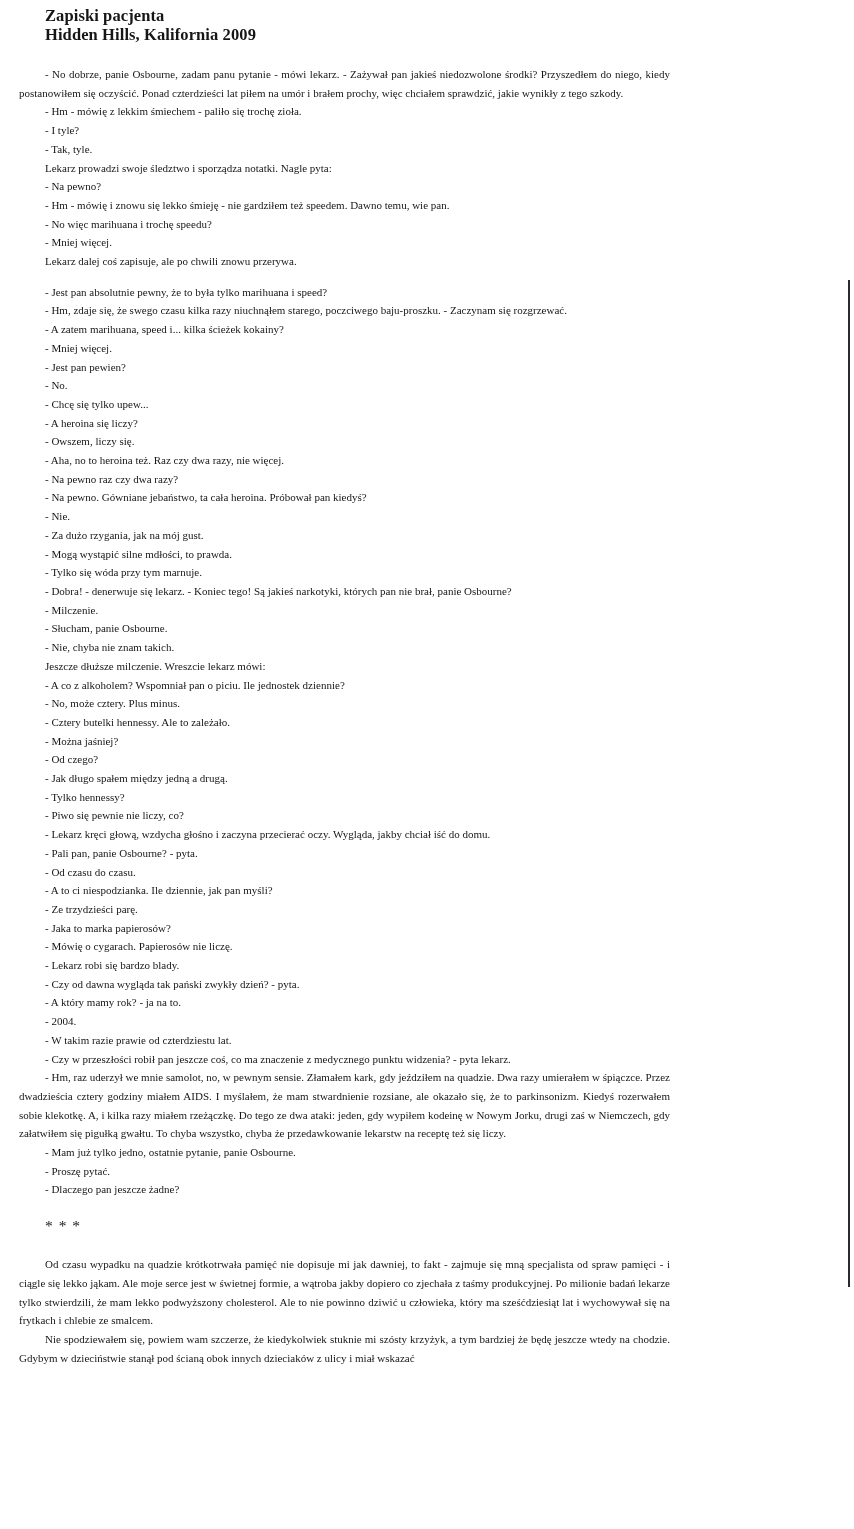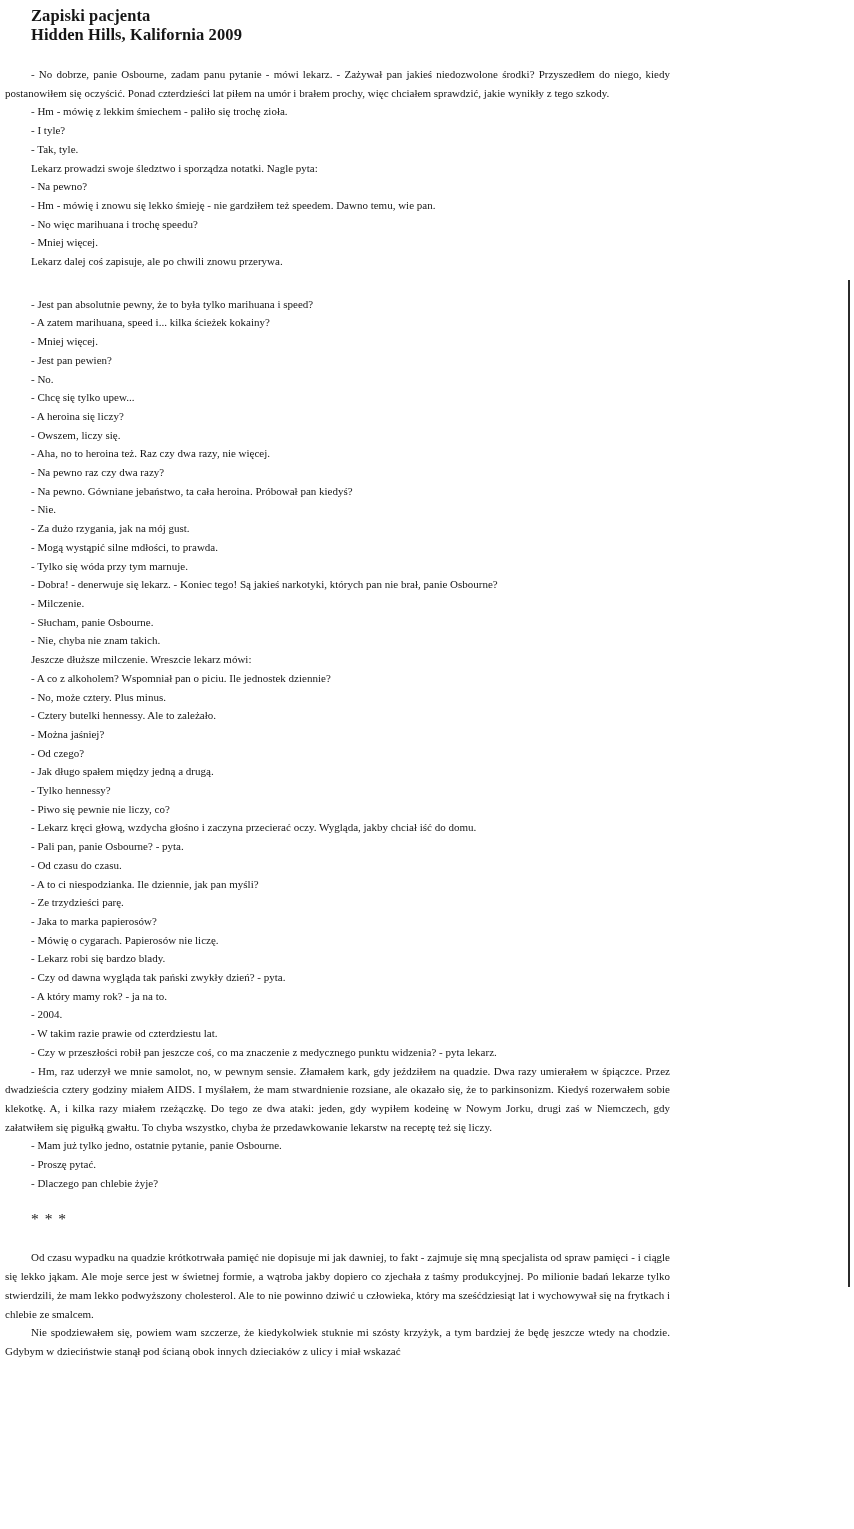"Zapiski pacjenta" .page { padding: 6px 22px 0 5px -> 6px 22px 0 19px }
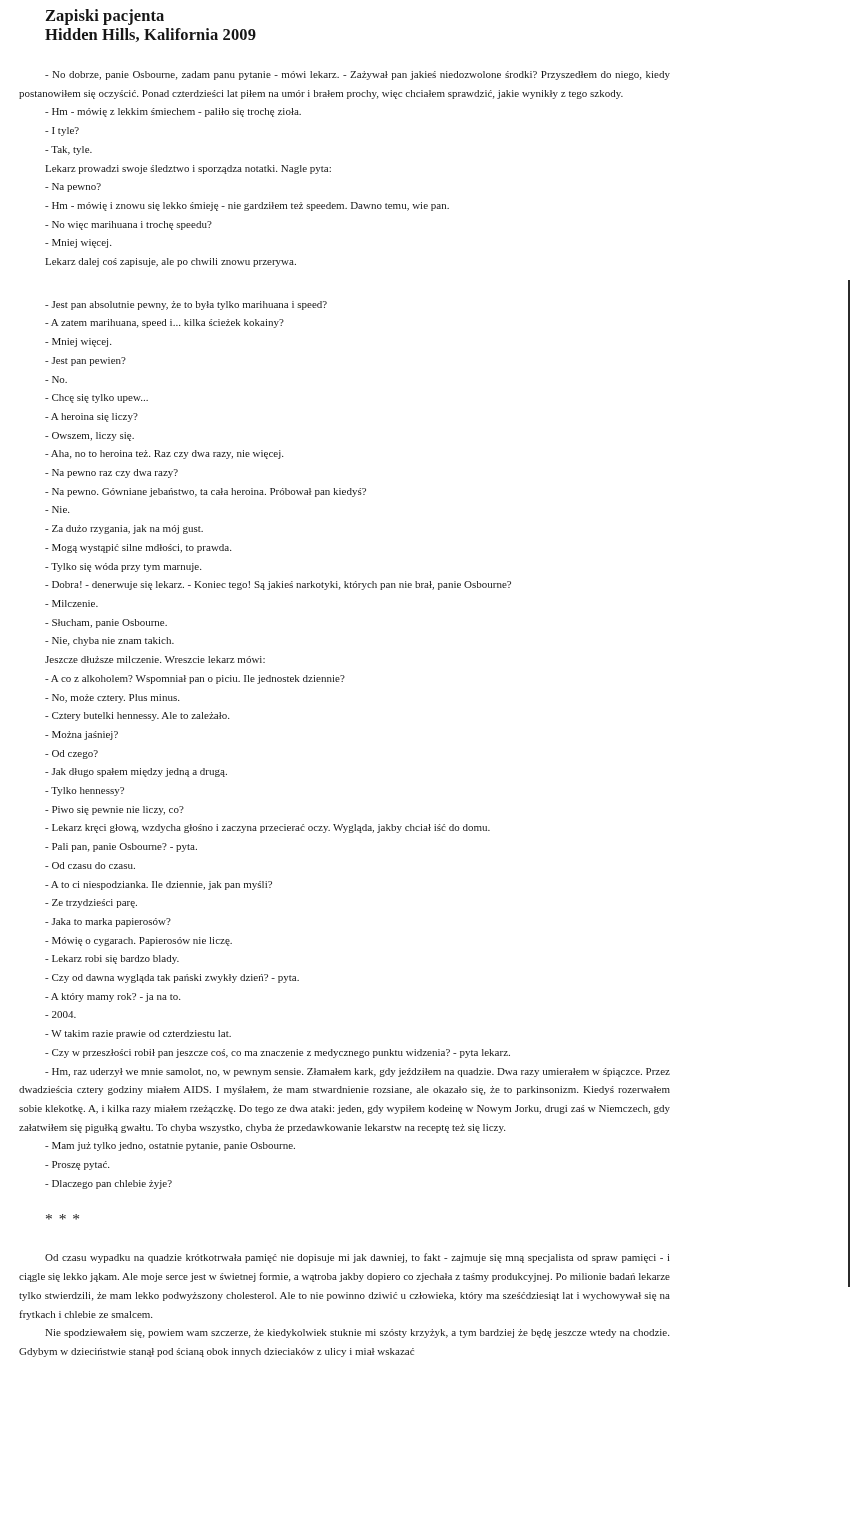"- Jest pan absolutnie pewny," .section-gap { margin-top: 24px -> 12px }
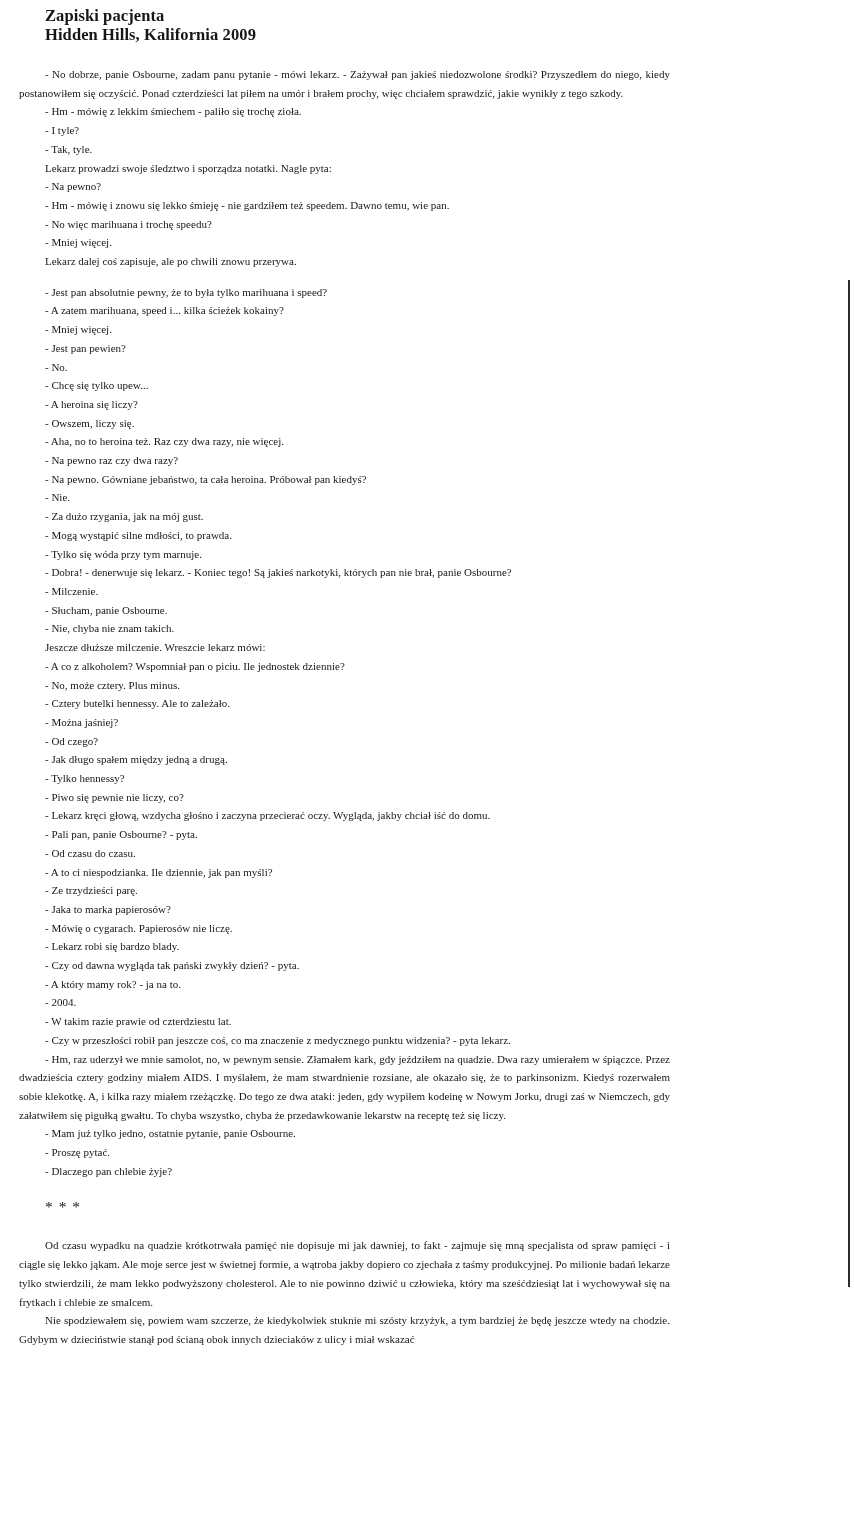"- Hm, zdaje się, że" p.para { html: none -> <p>- Hm, zdaje się, że swego czasu kilka razy niuchnąłem starego, poczciwego baju-proszku. - Zaczynam się rozgrzewać.</p> }
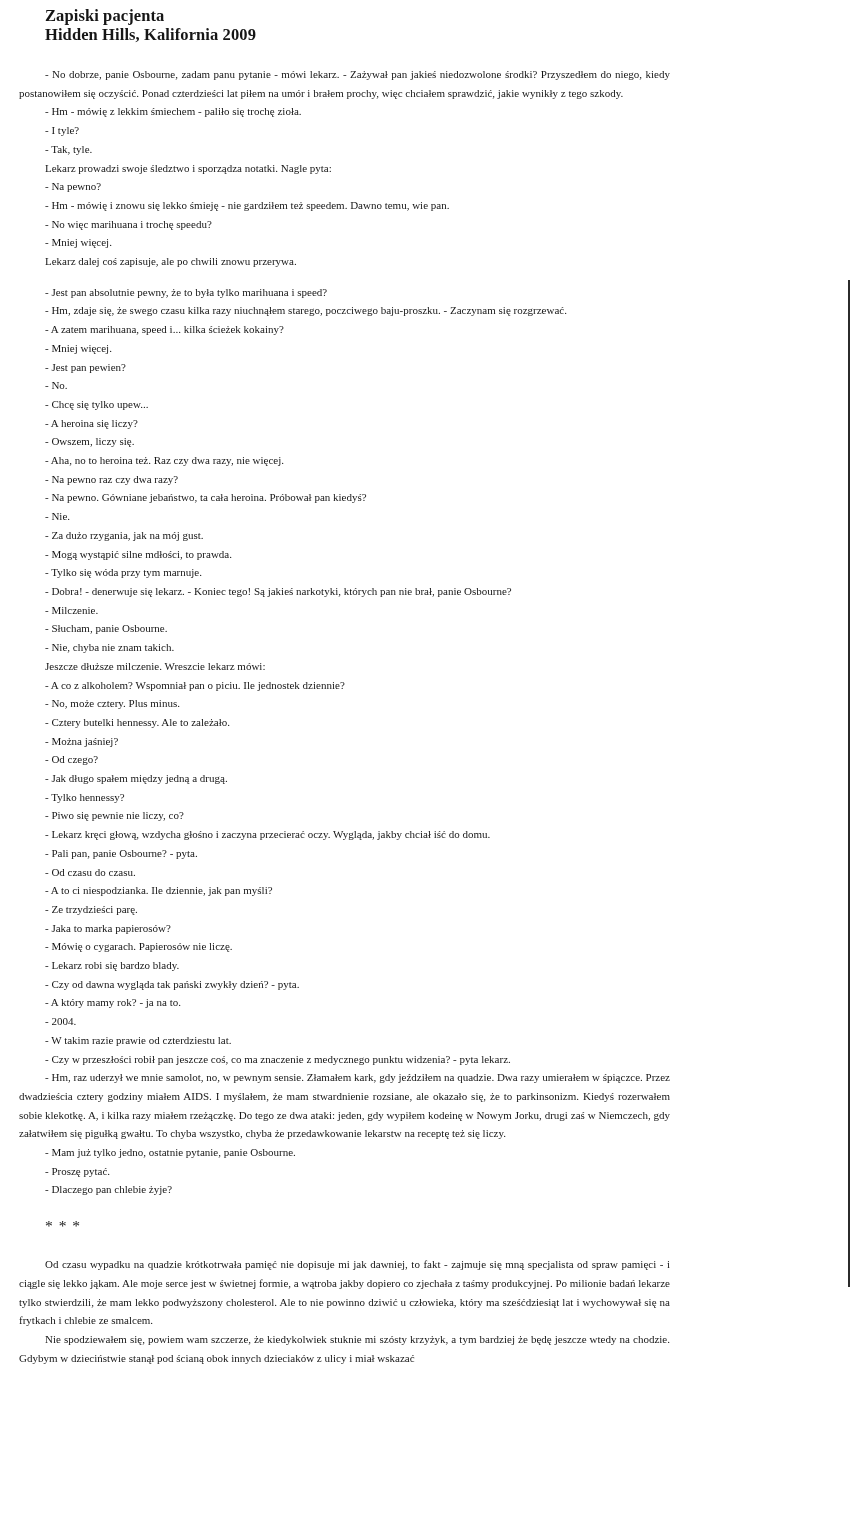"- Dlaczego pan chlebie żyje?" p.para { text: chlebie żyje -> jeszcze żadne }
